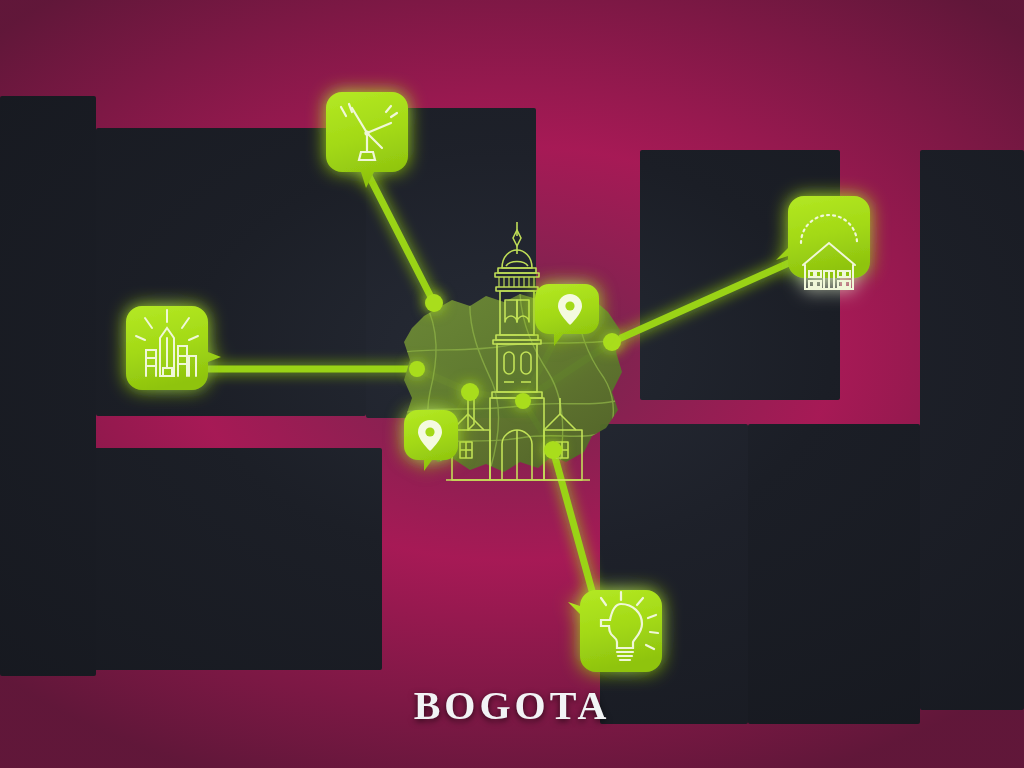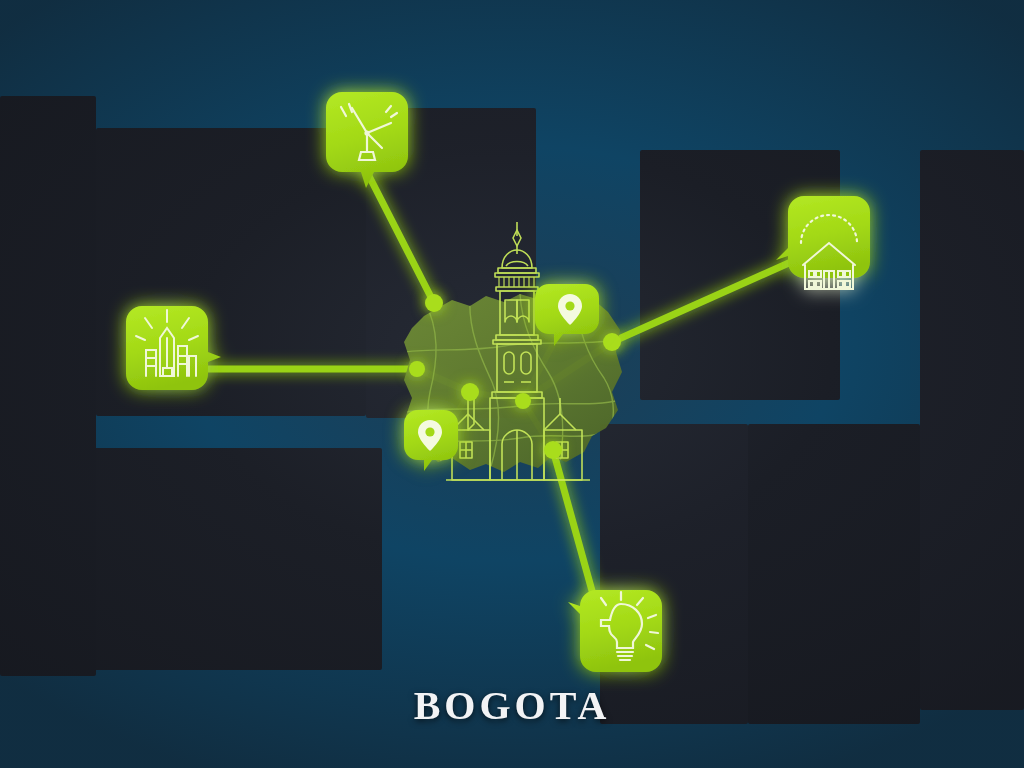"BOGOTA" #stage { background: #0c4a6e -> #be185d }
